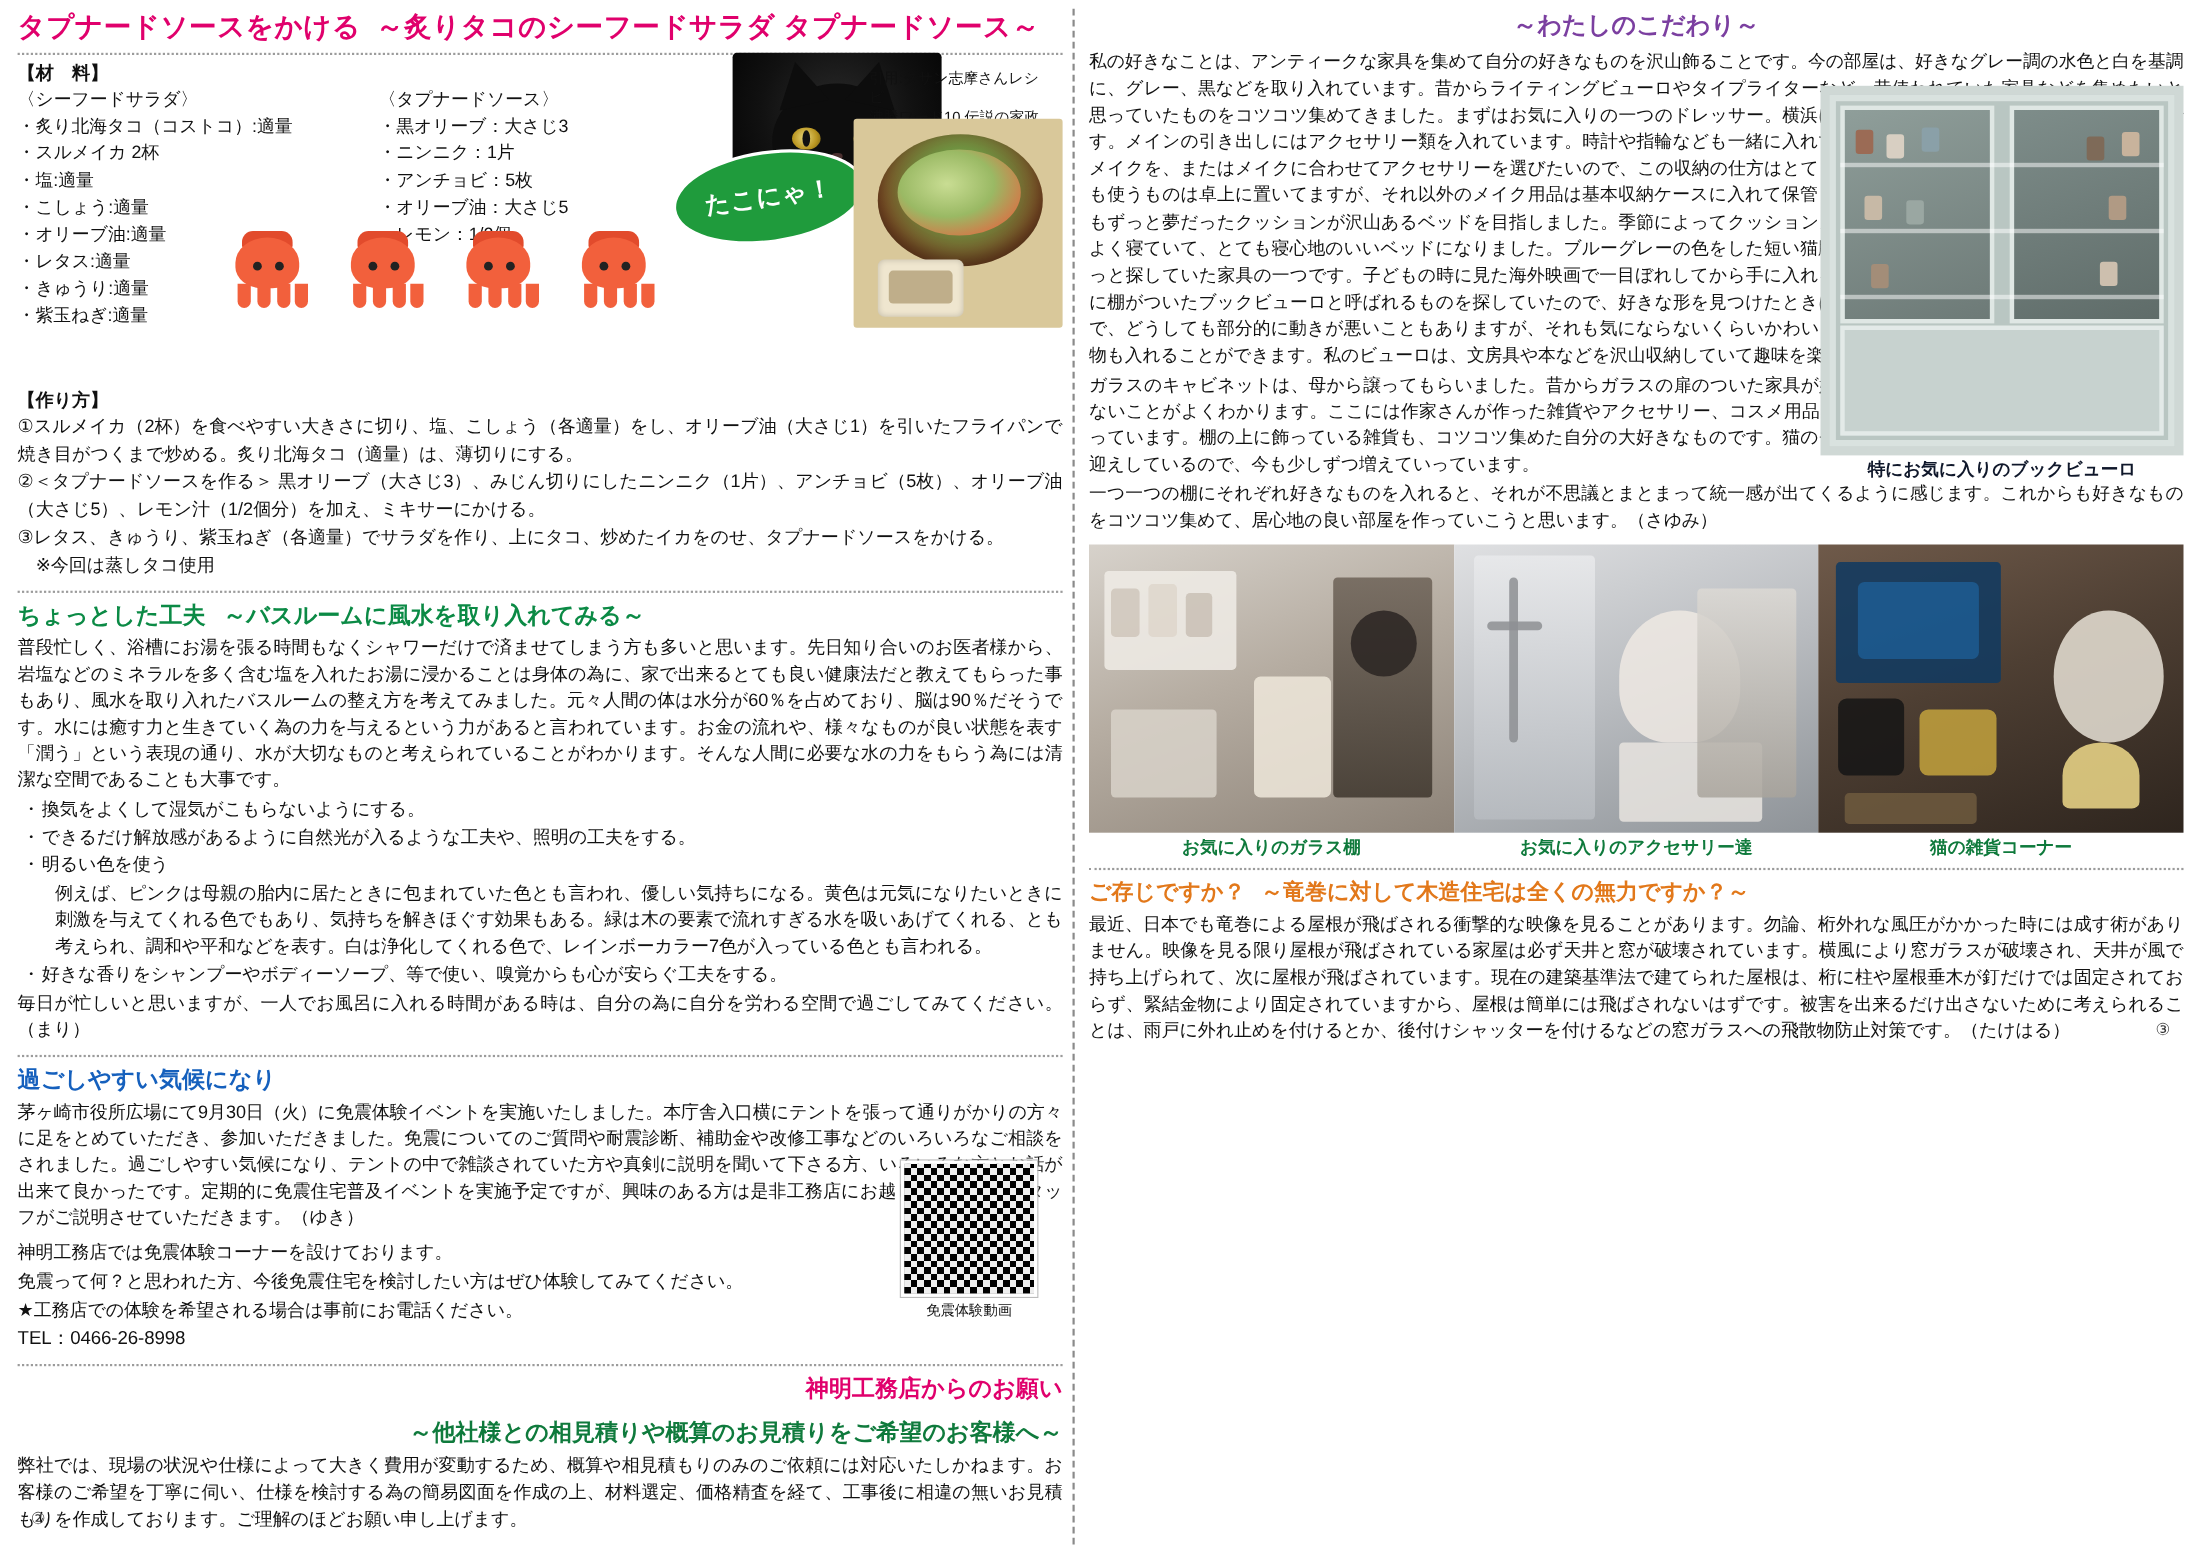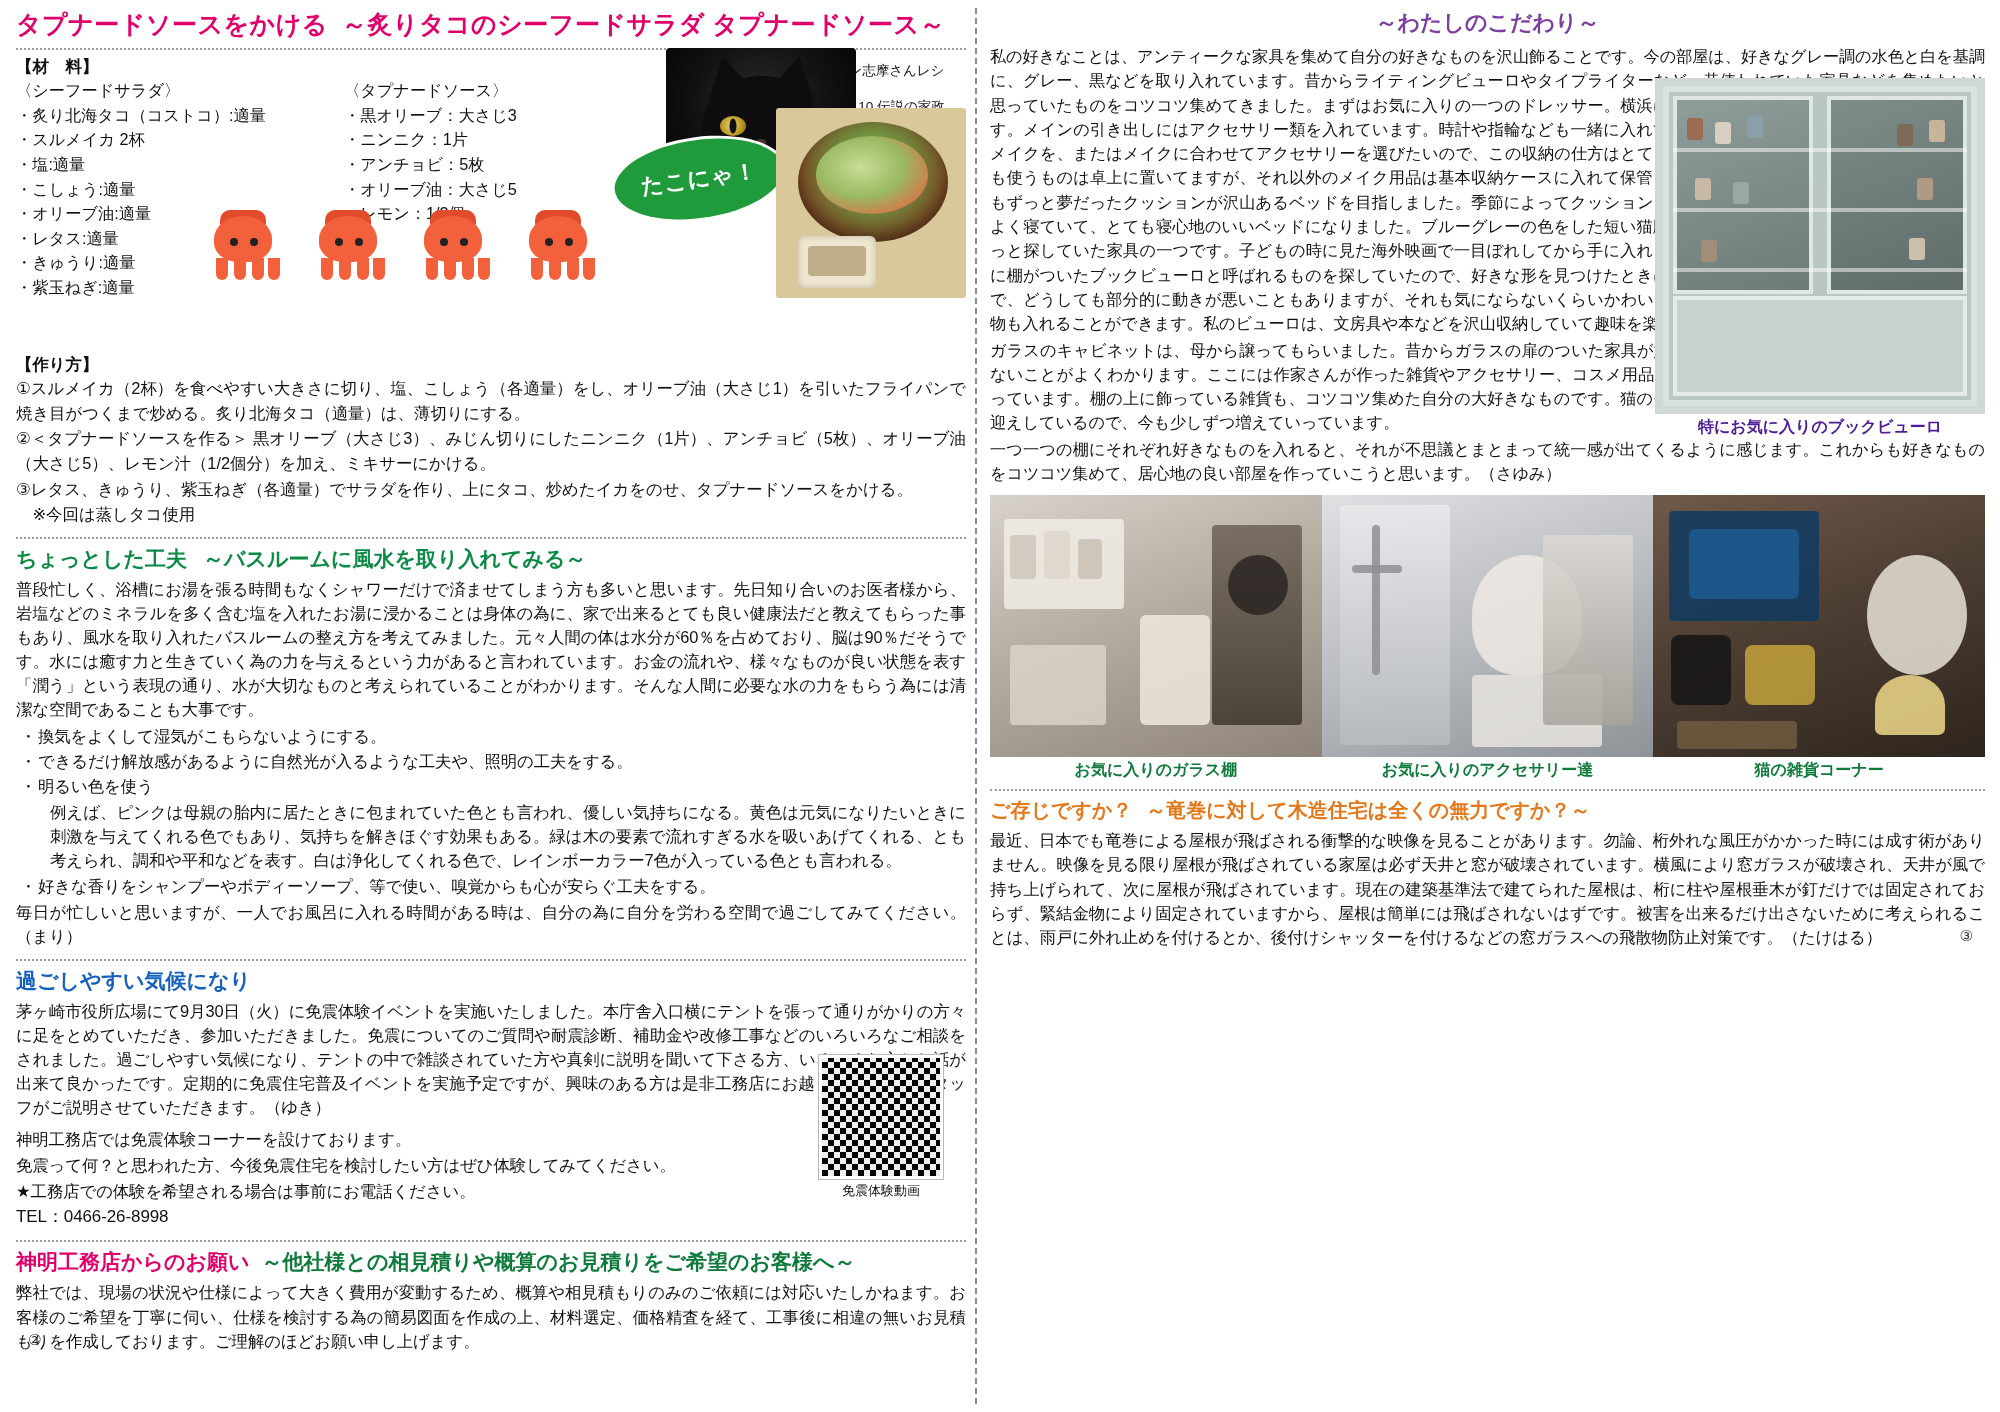"特にお気に入りのブックビューロ" .cap-blue { color: #4c1d95 -> #0f172a }
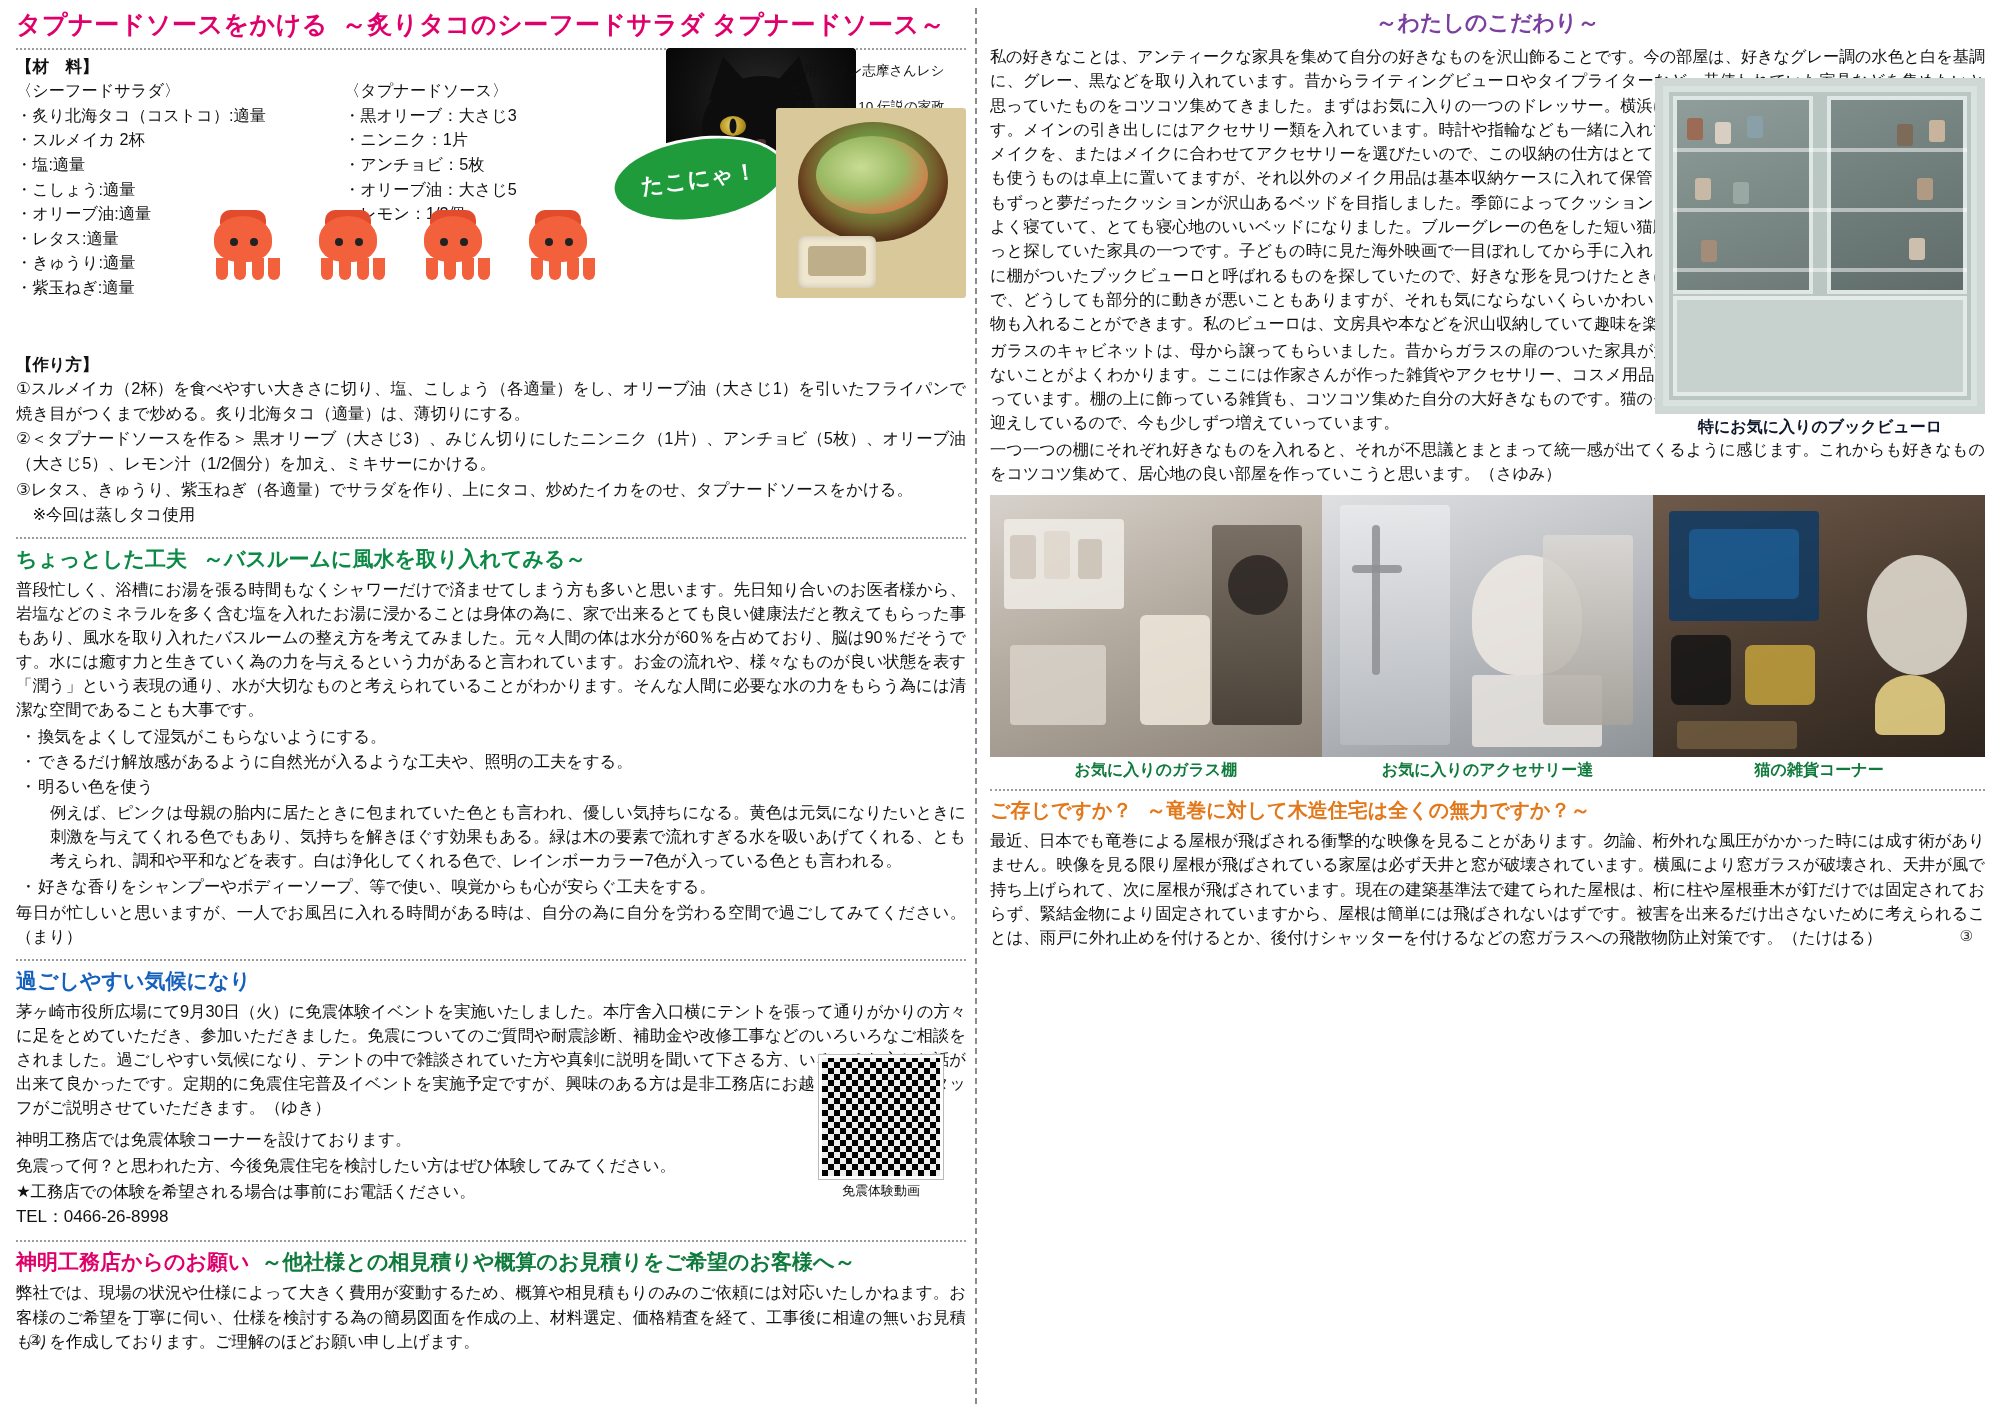"神明工務店からのお願い" div { align-items: flex-start -> flex-end; flex-direction: none -> column }
